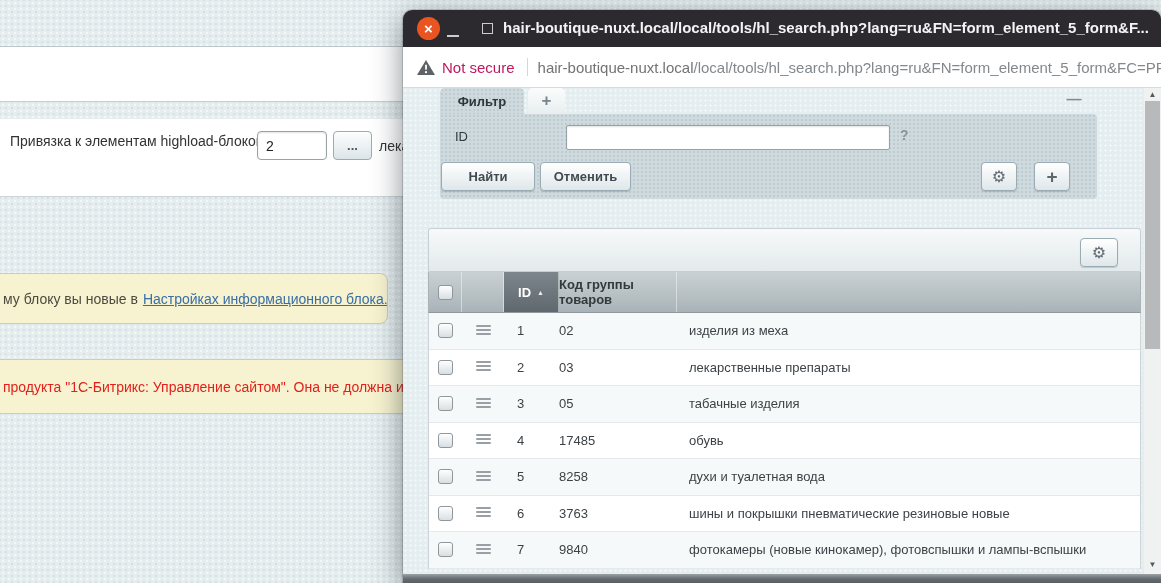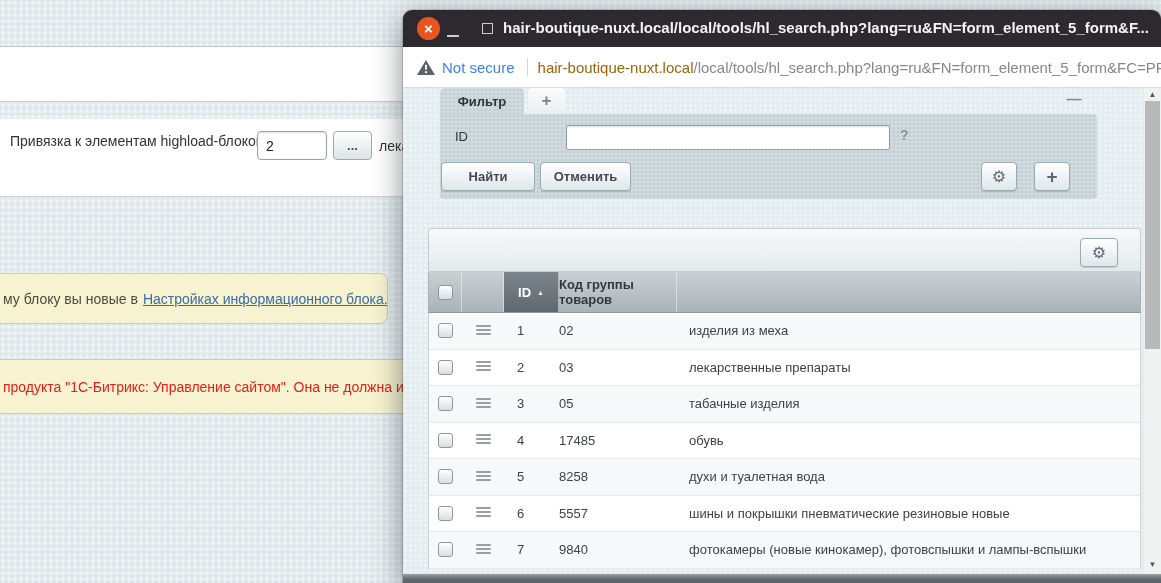"Not secure" .notsecure { color: #3b82f6 -> #be185d }
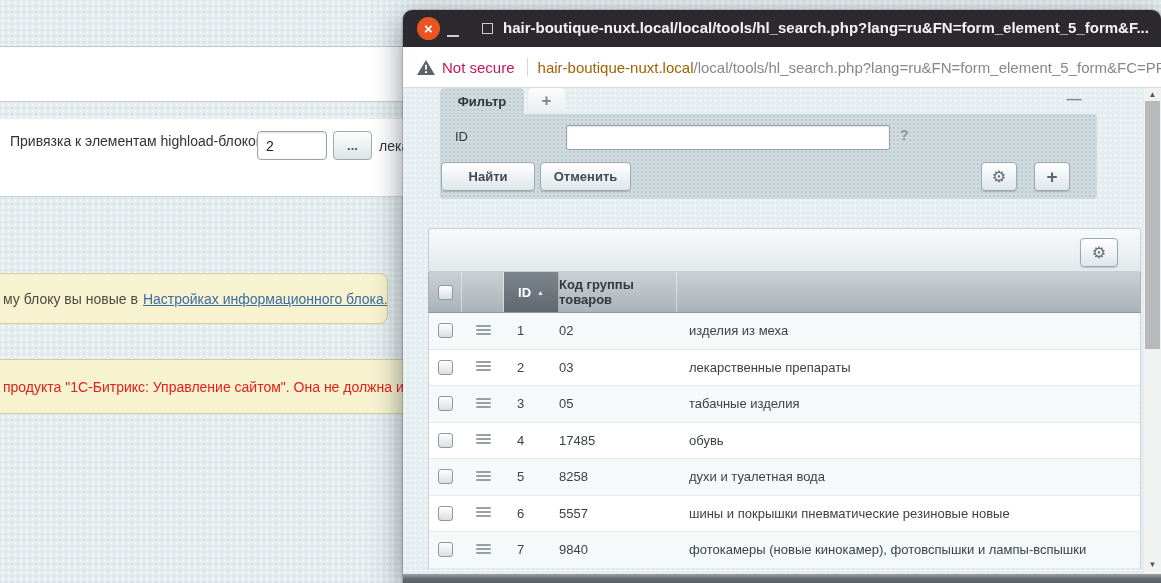"hair-boutique-nuxt.local" .url .host { color: #a16207 -> #737373 }
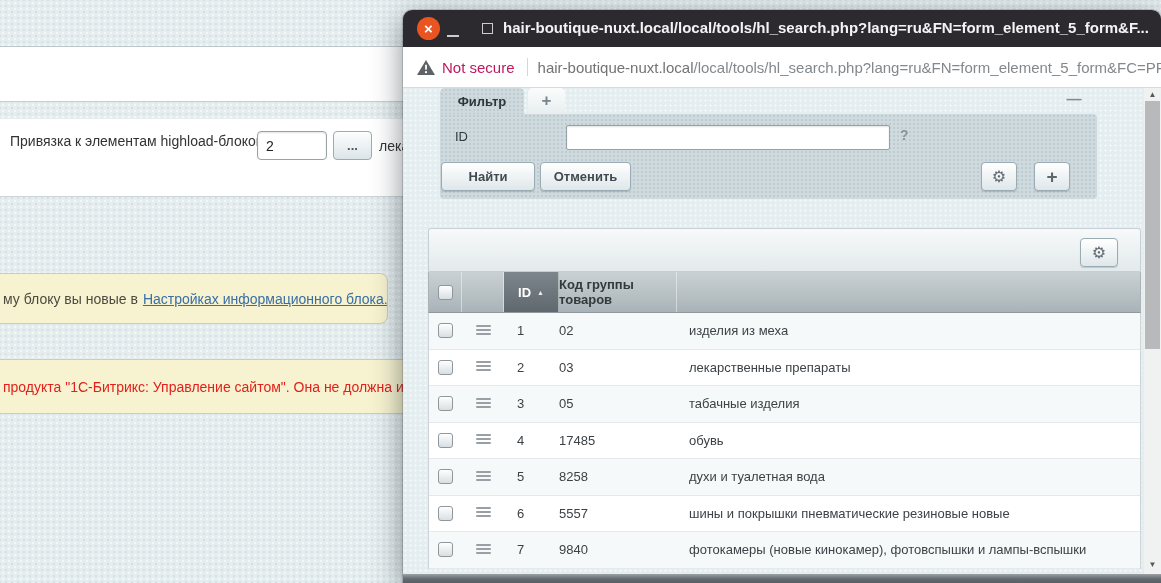"5557" div.cell { text: 5557 -> 3763 }
